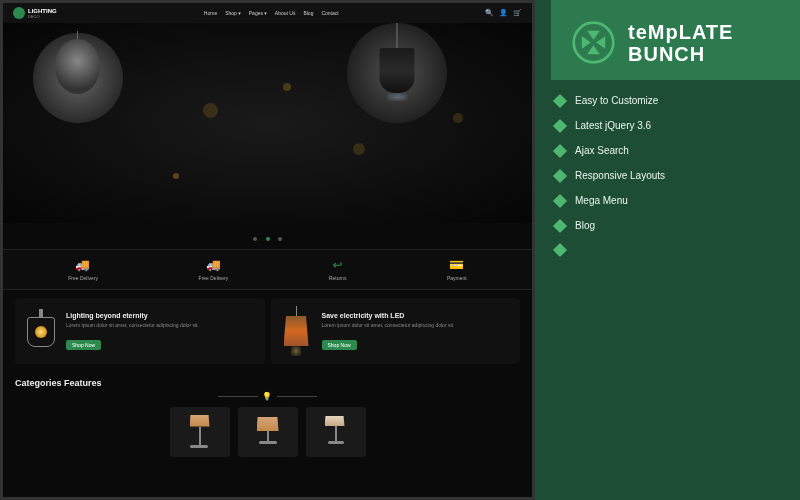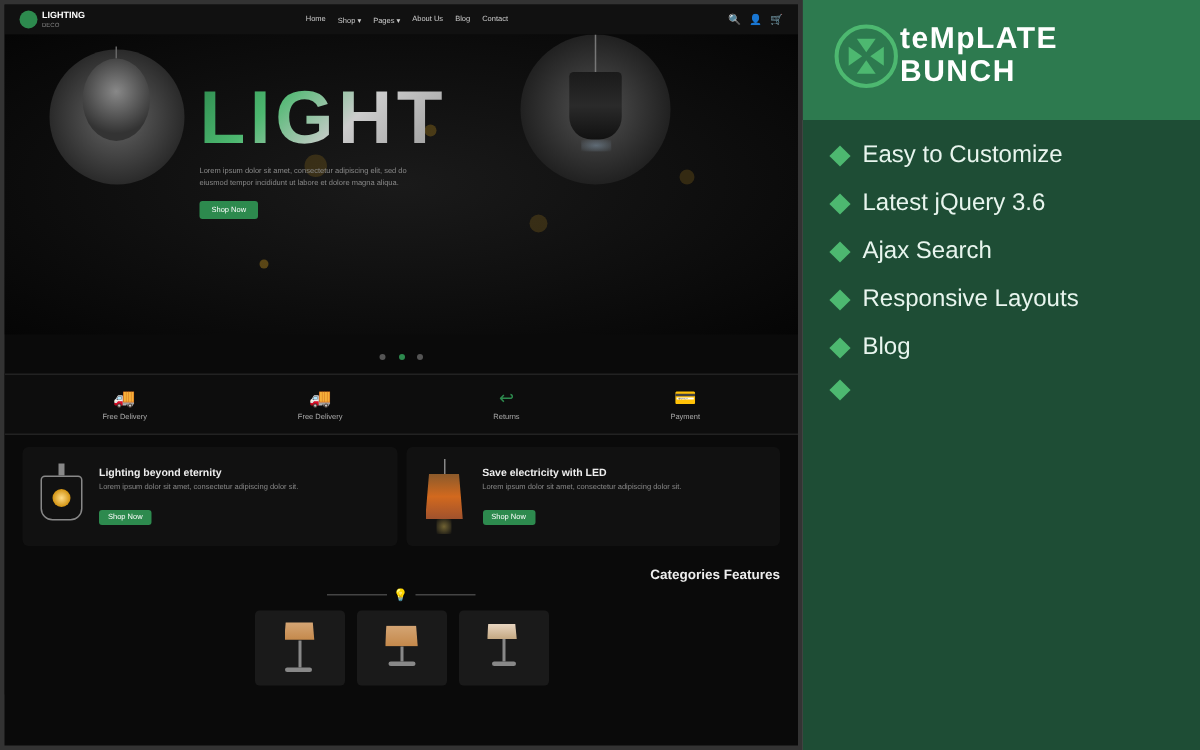"teMpLATE BUNCH" .brand-header { align-items: flex-start -> flex-end; gap: none -> 12px; margin-left: none -> 16px }
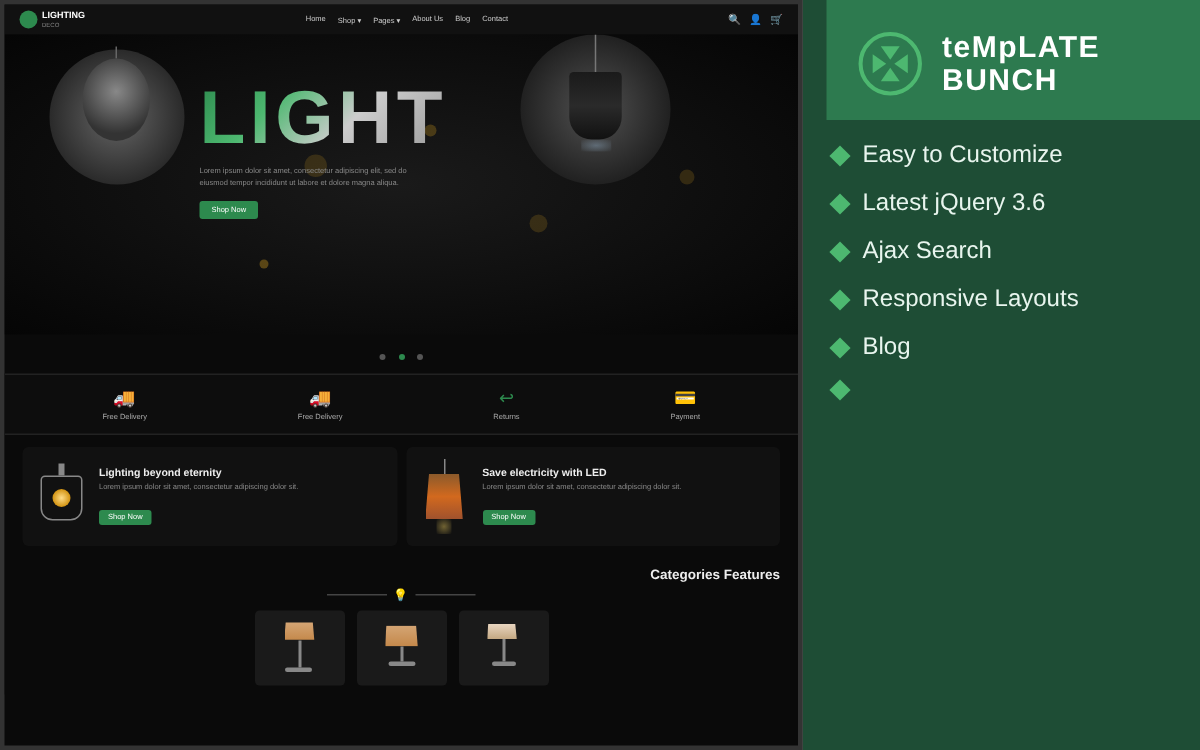"LIGHT" div.hero-content { html: <div> <div>LIGHT</div> <div>Lorem ipsum dolor sit amet, consectetur adipiscing elit, sed do eiusmod tempor incididunt ut labore et dolore magna aliqua.</div> <button>Shop Now</button> </div> -> none }
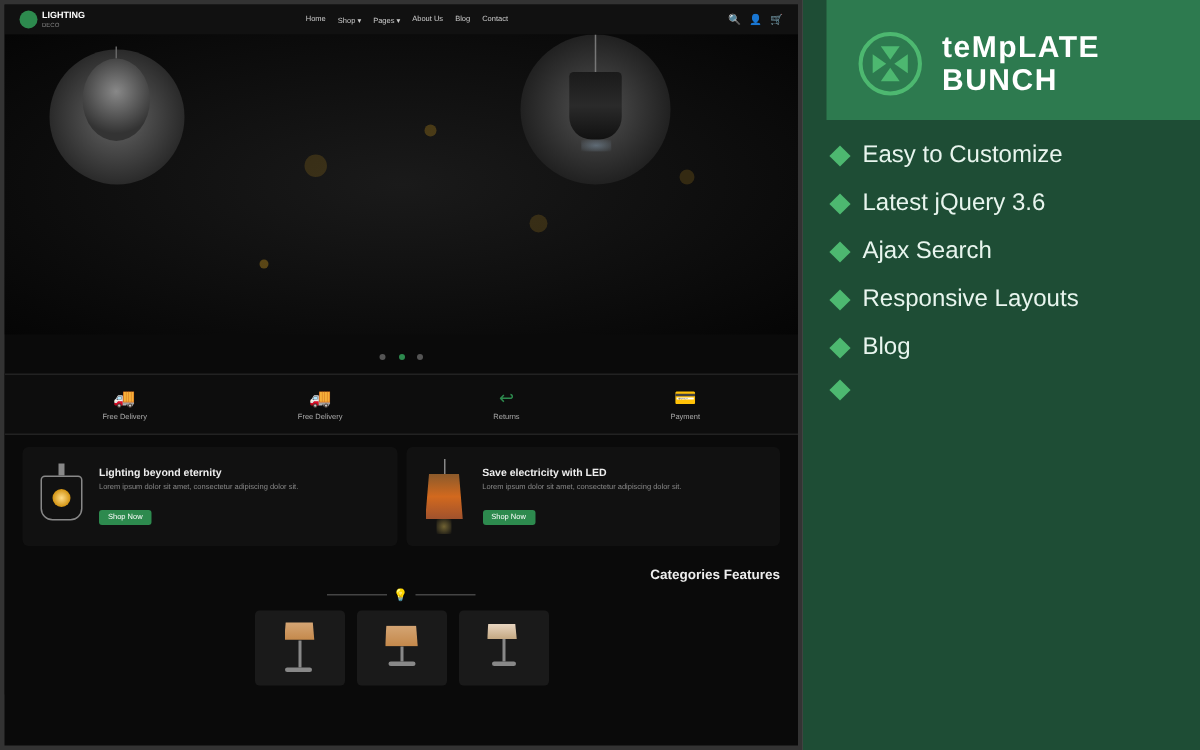"Easy to Customize" .feature-text { font-size: 16px -> 10px }
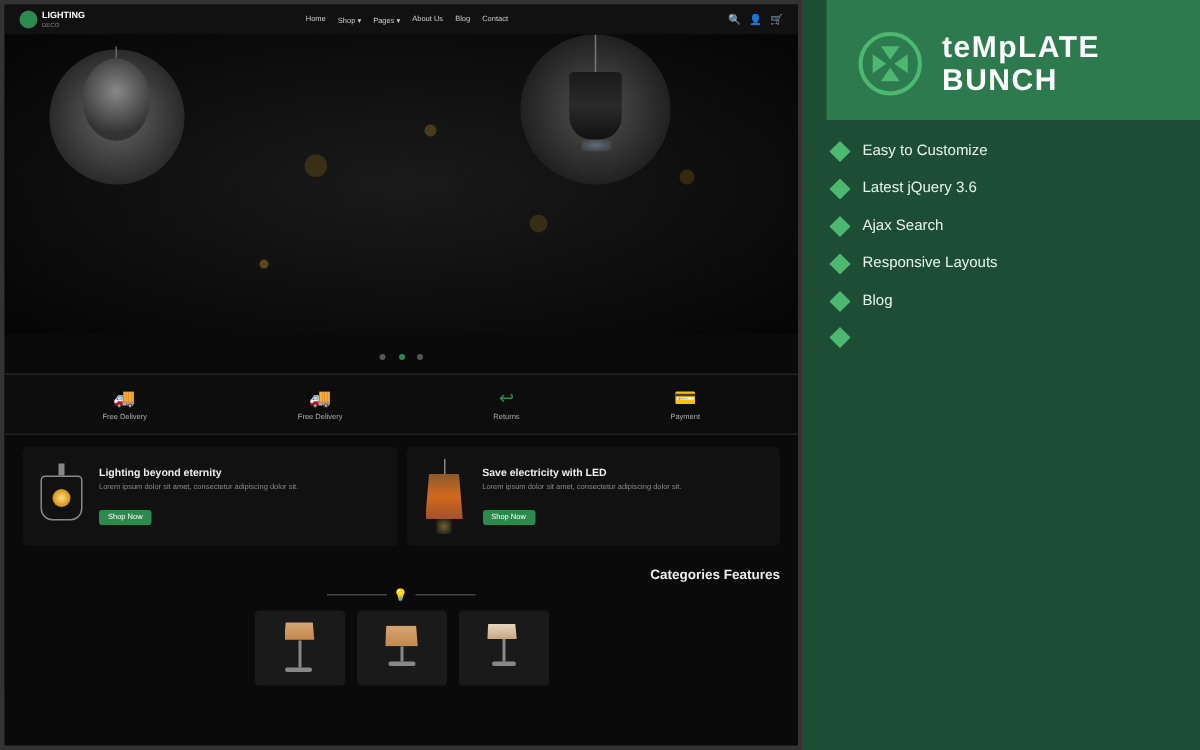"Mega Menu" div.feature-row { html: none -> <div> <div></div> <span>Mega Menu</span> </div> }
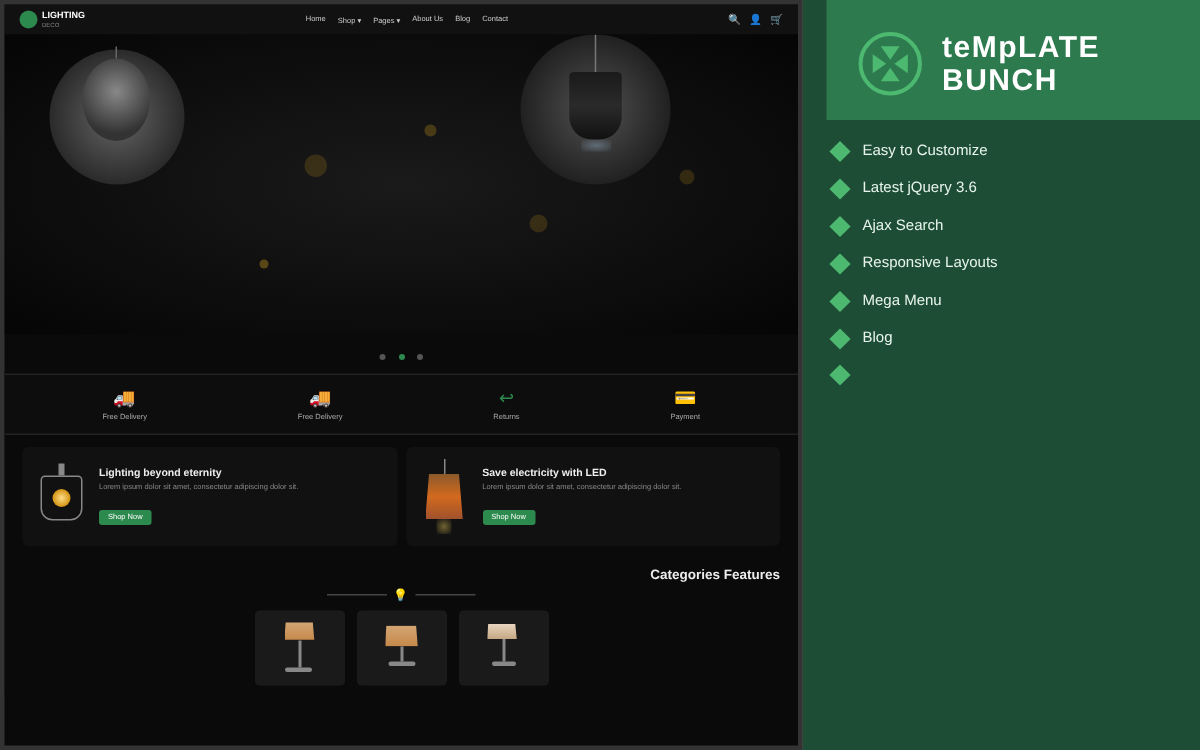"Categories Features" .categories-section { text-align: right -> left }
